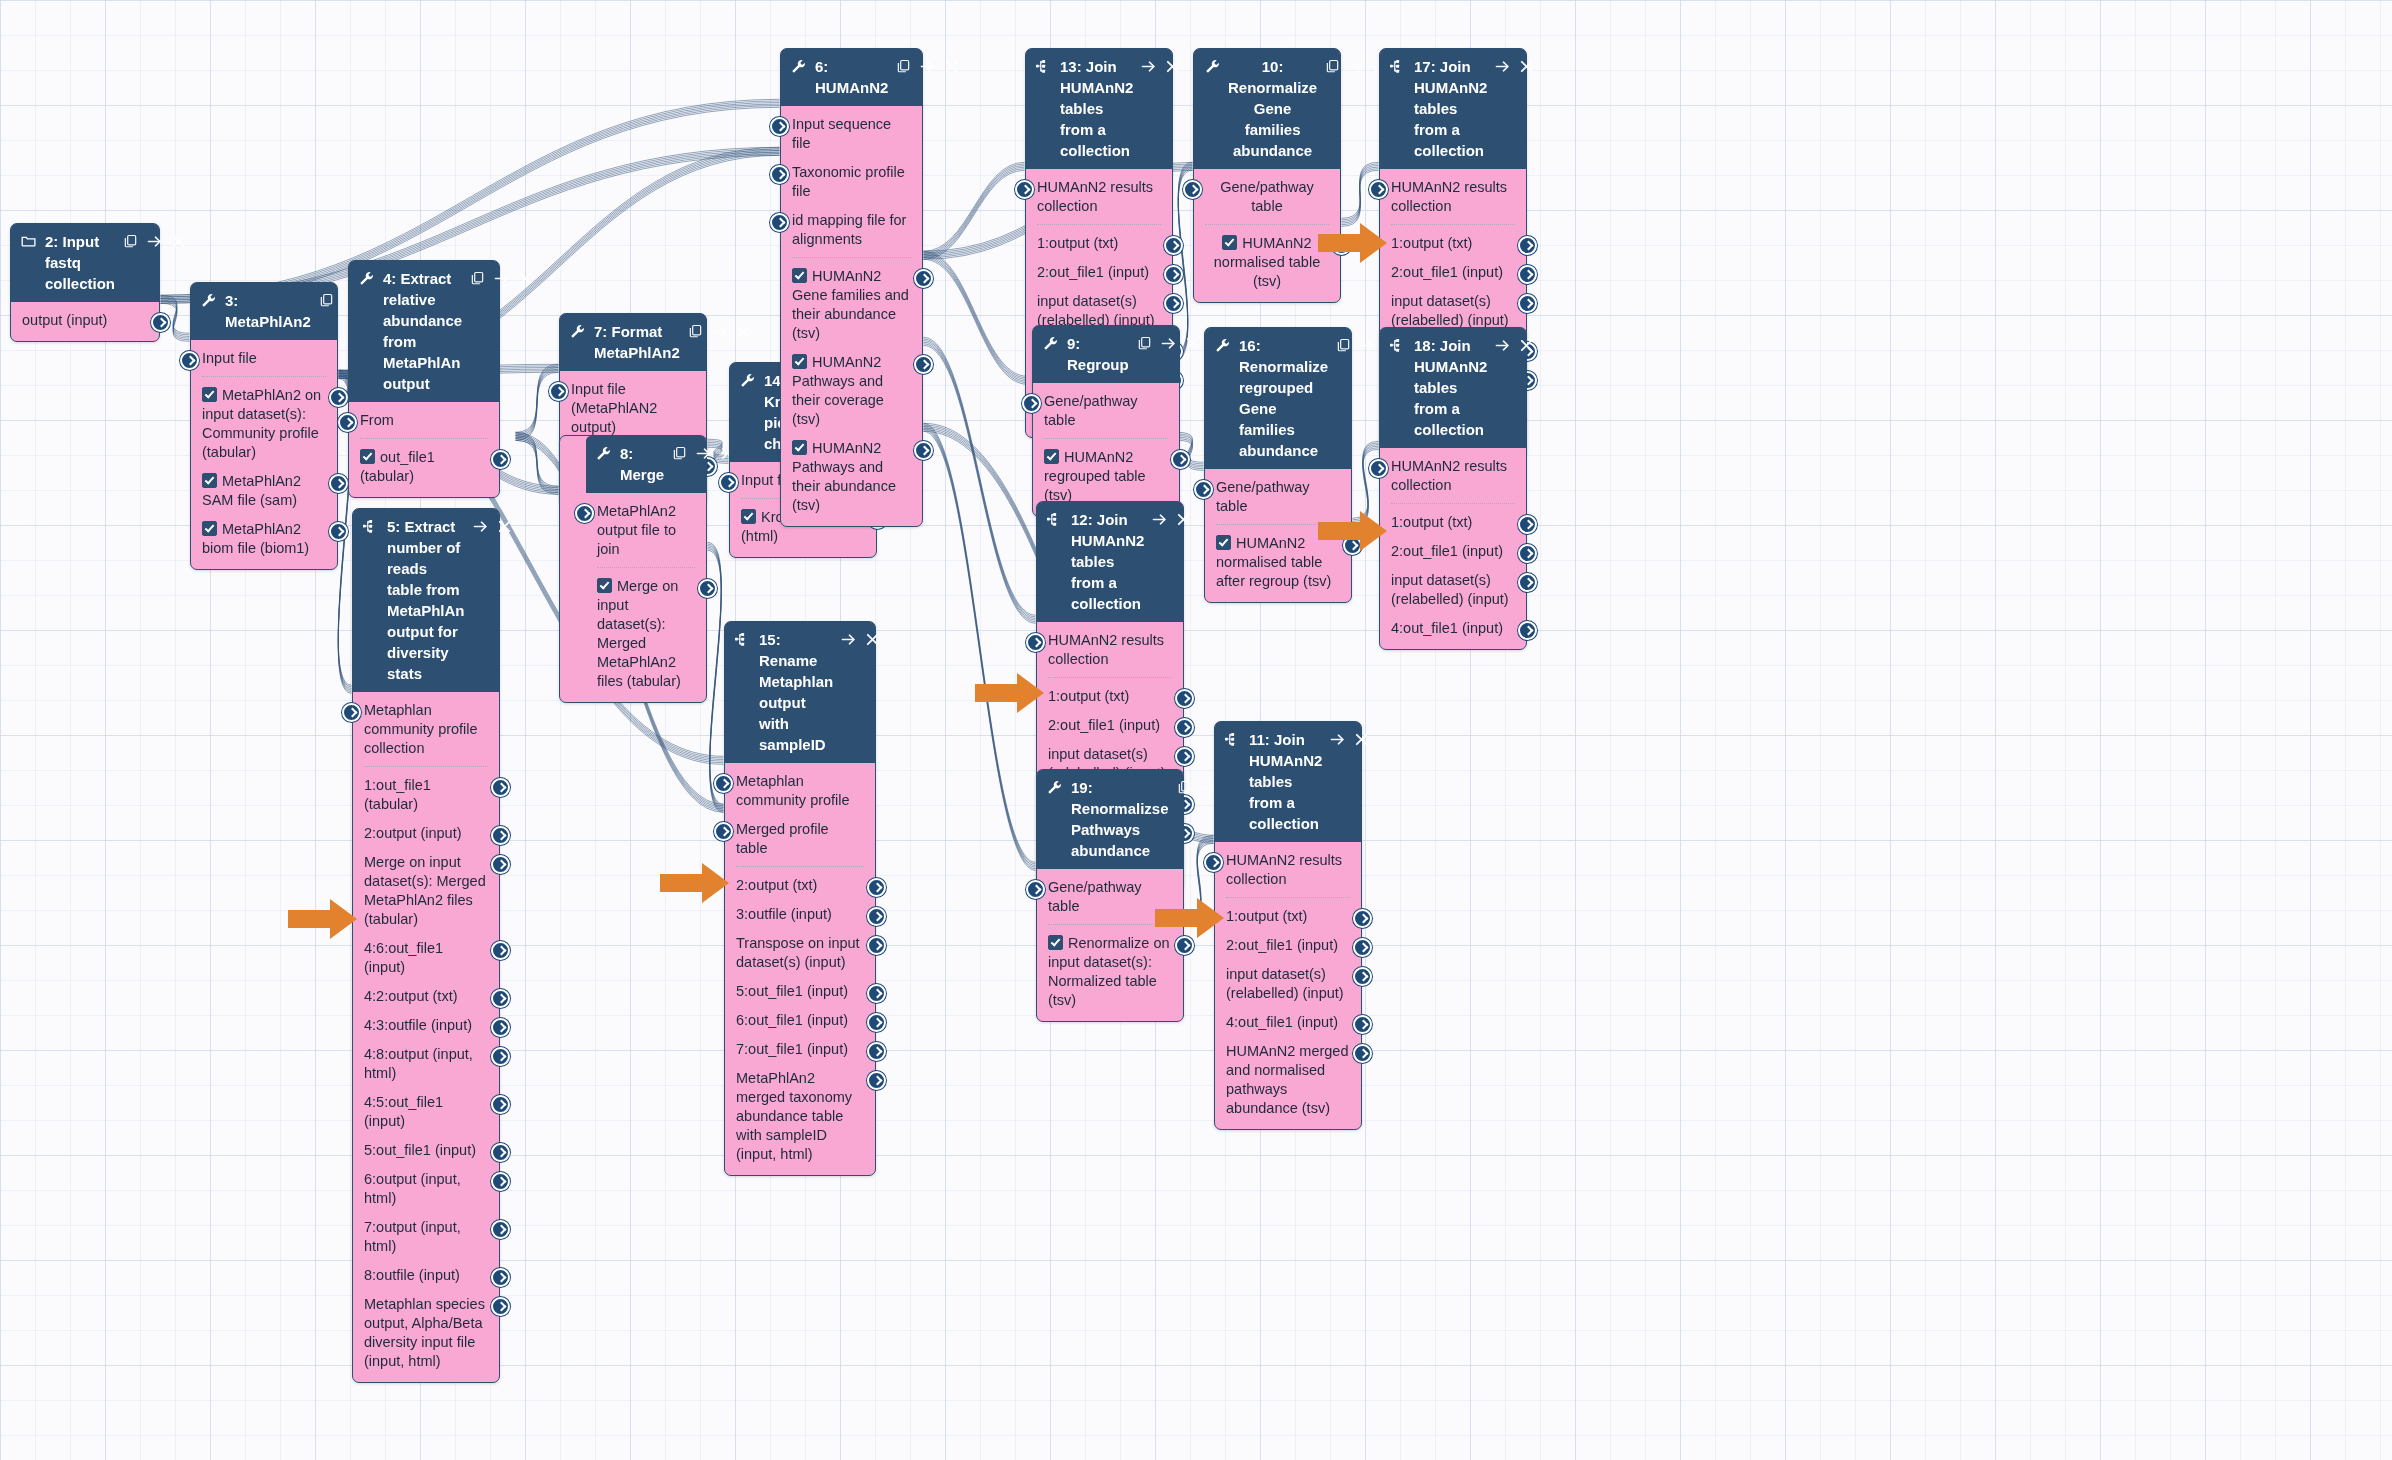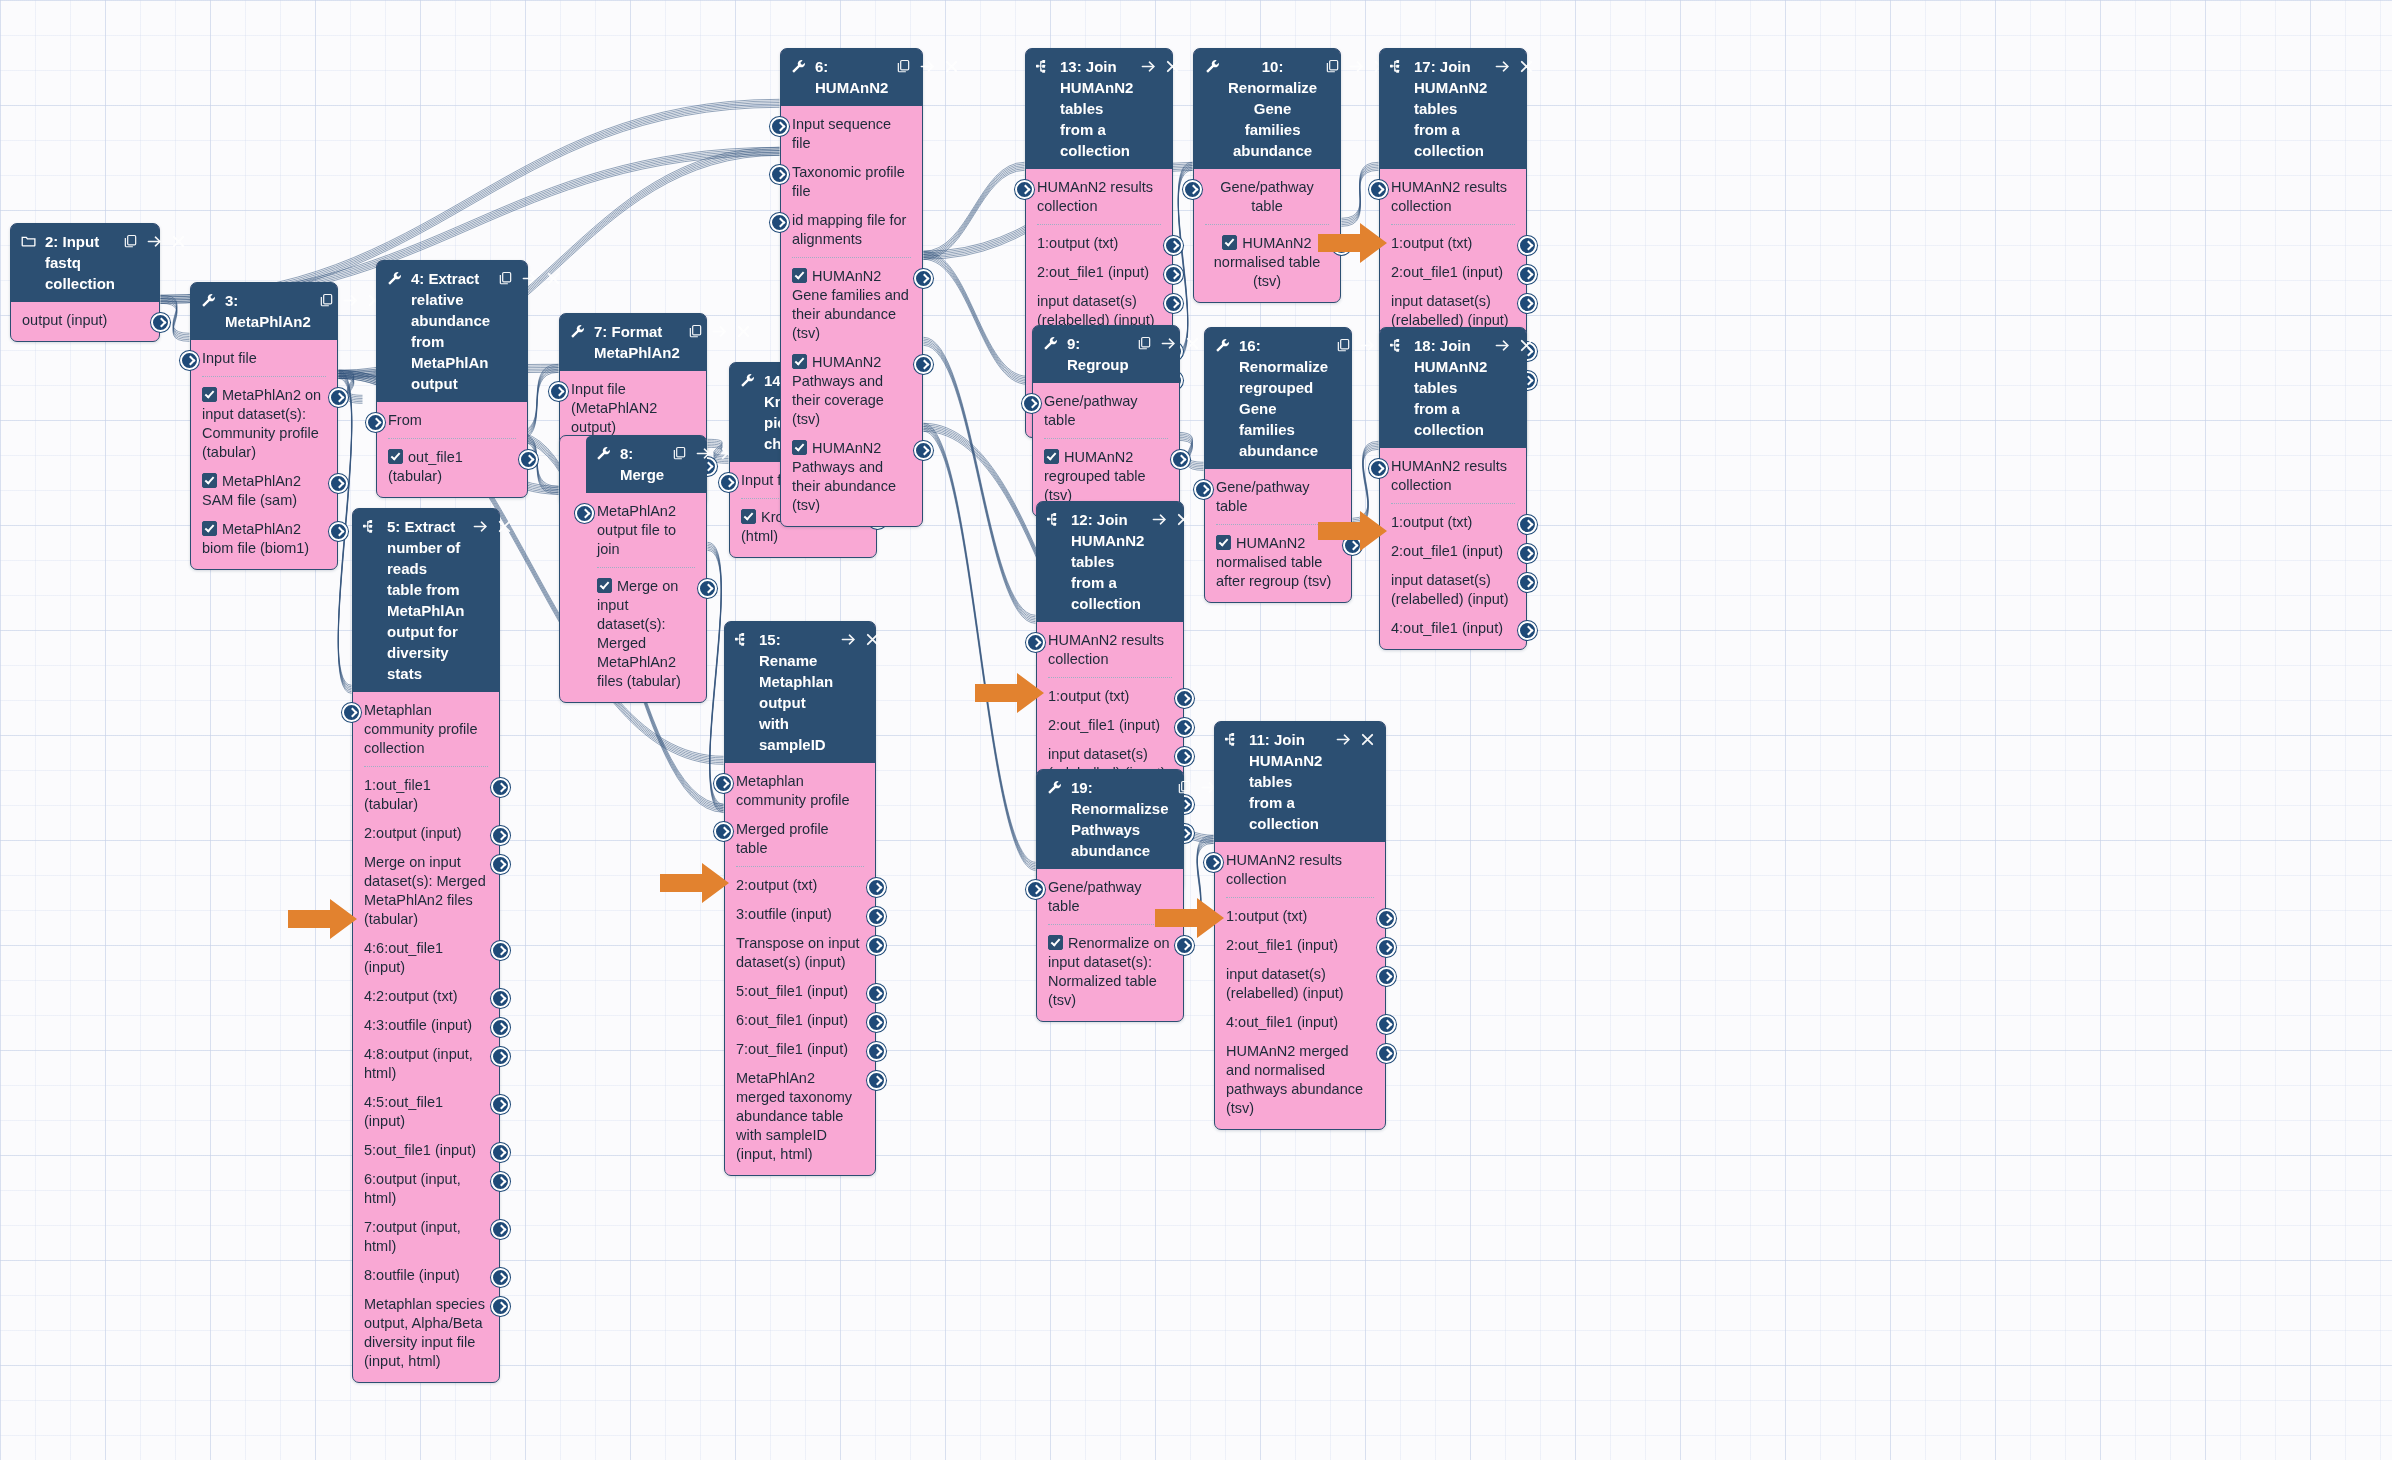"4: Extract relative abundance from" div.node { left: 376px -> 348px }
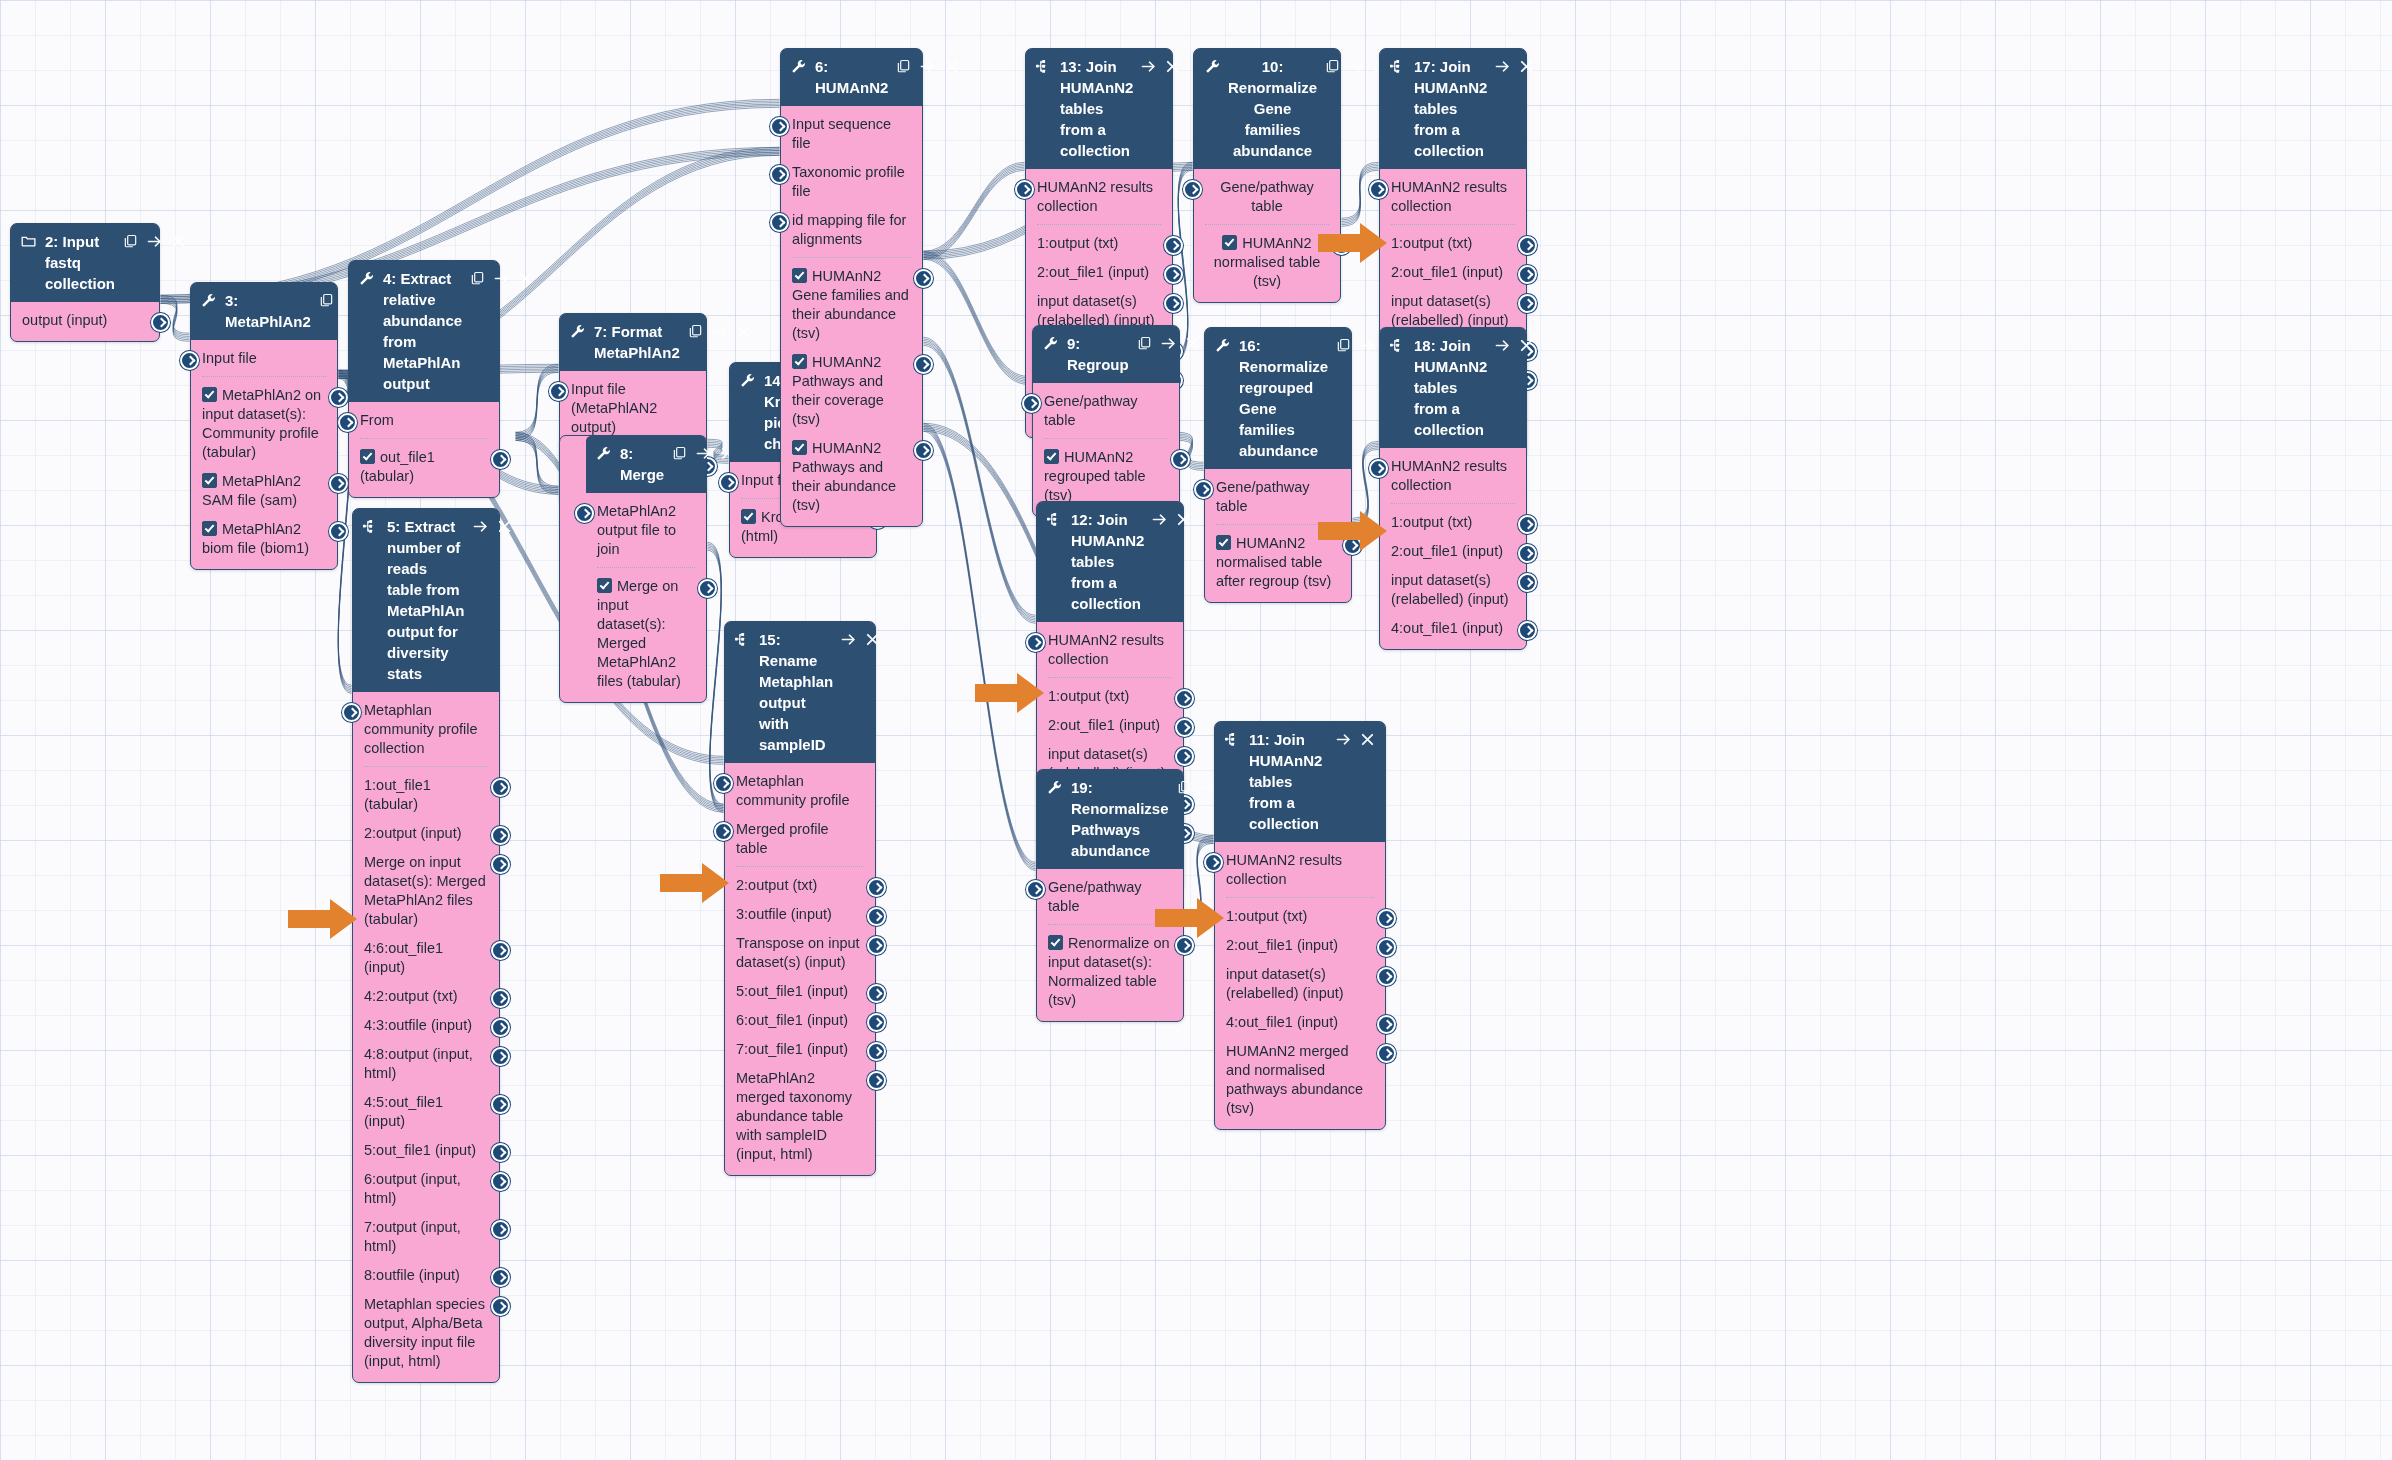"11: Join HUMAnN2 tables from" div.node { width: 172px -> 148px }
